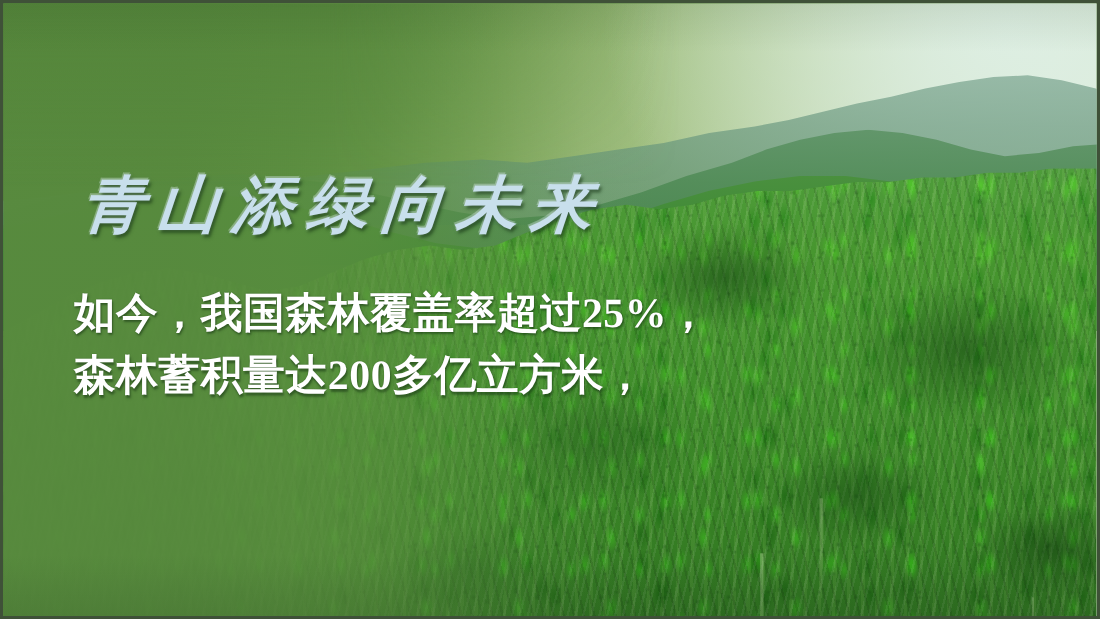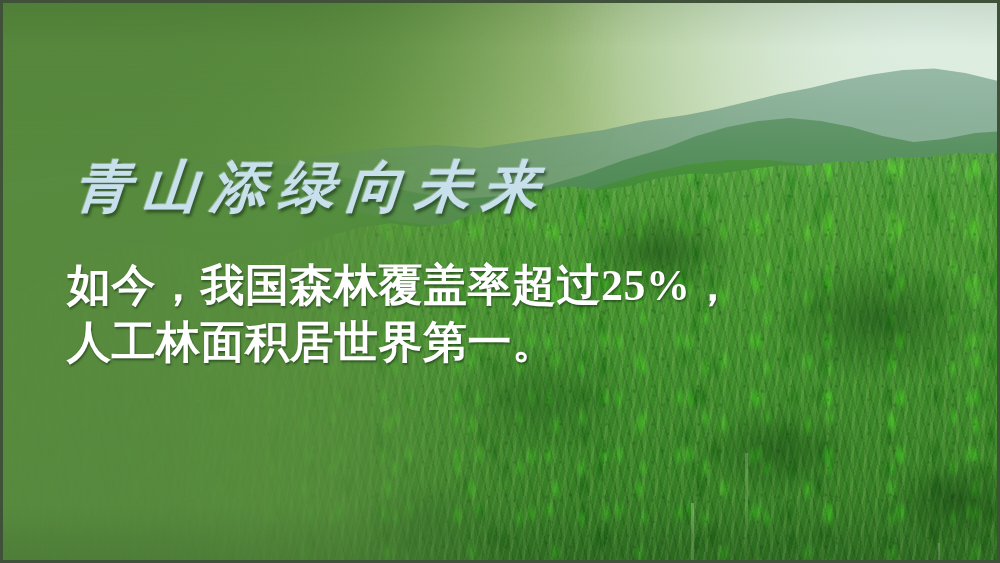"如今，我国森林覆盖率超过25%，" .copy-line { font-size: 44px -> 38px }
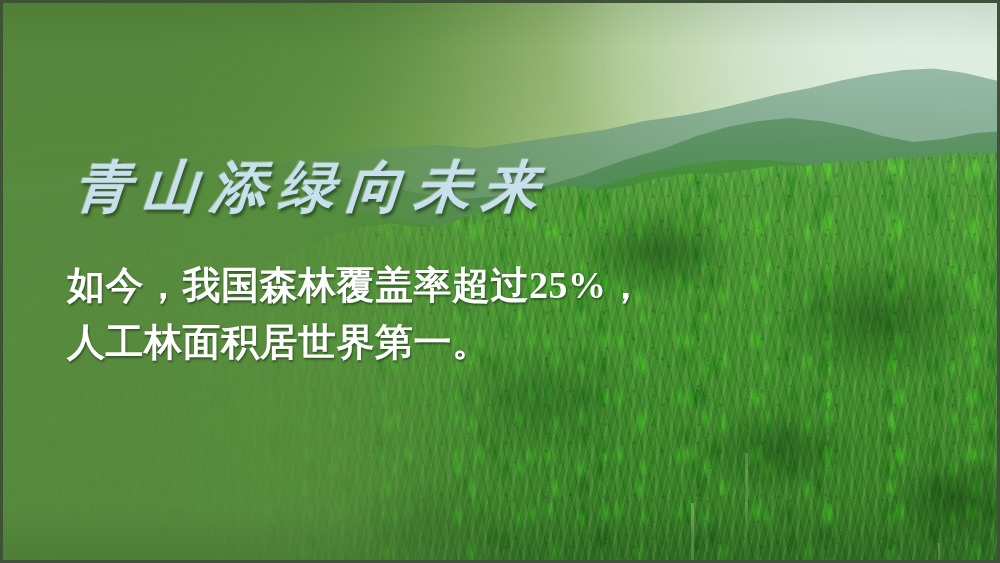"森林蓄积量达200多亿立方米，" div.copy-line { html: none -> <div>森林蓄积量达200多亿立方米，</div> }
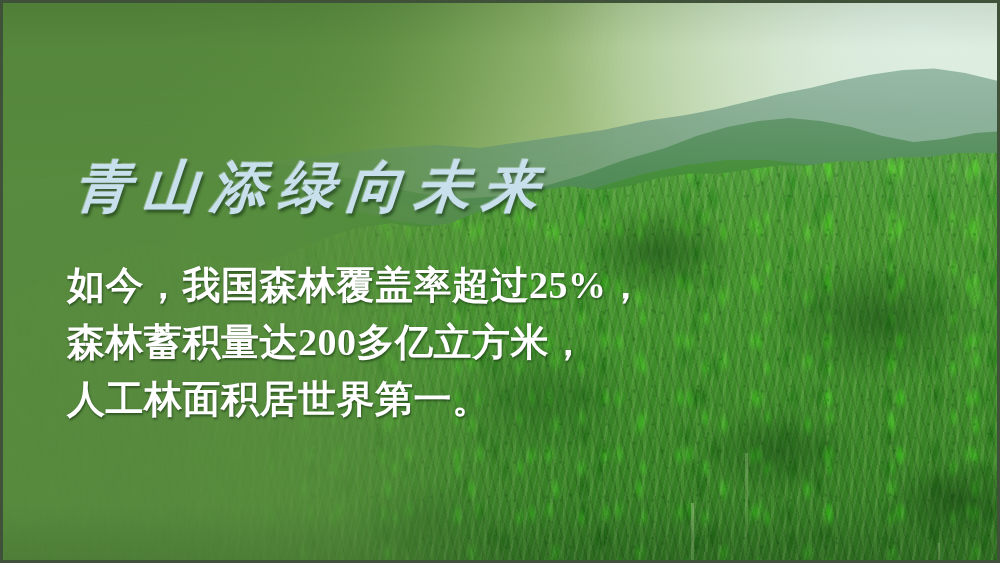"人工林面积居世界第一。" div.copy-line { html: <div>人工林面积居世界第一。</div> -> none }
